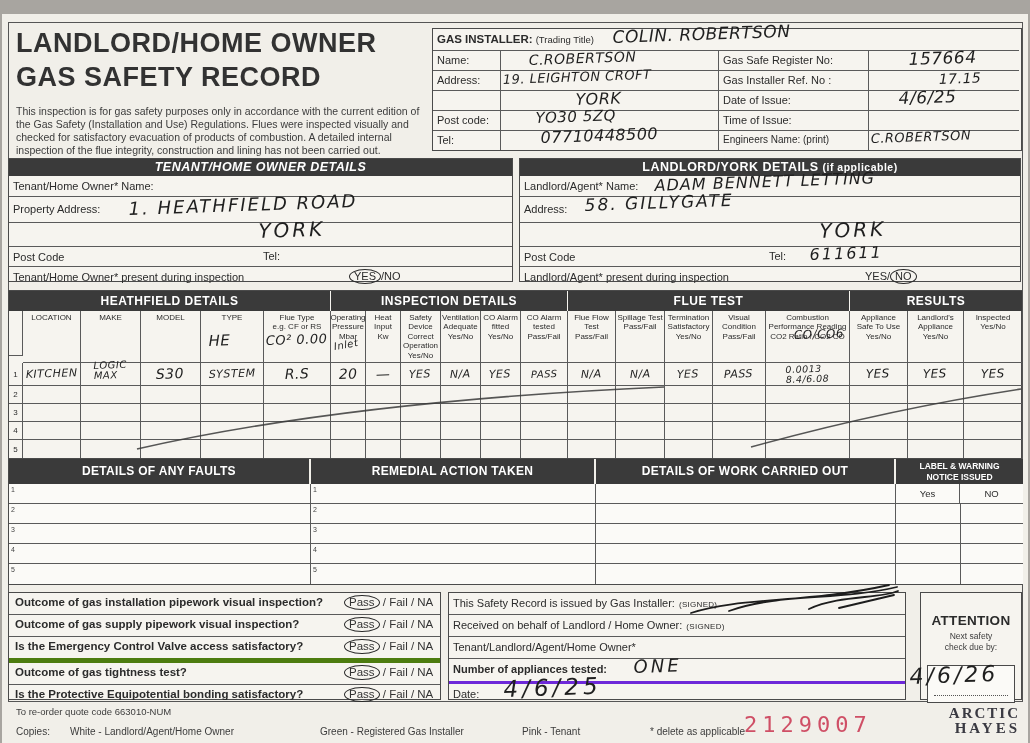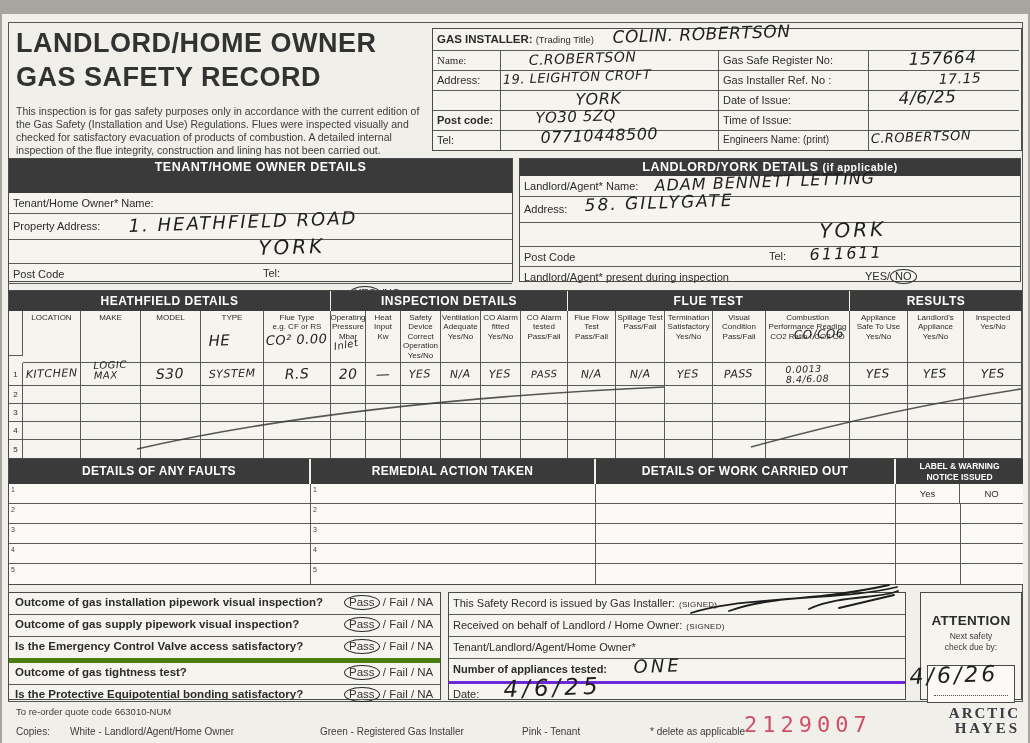"Name:" div.cell { font-family: Liberation Serif, serif -> none }
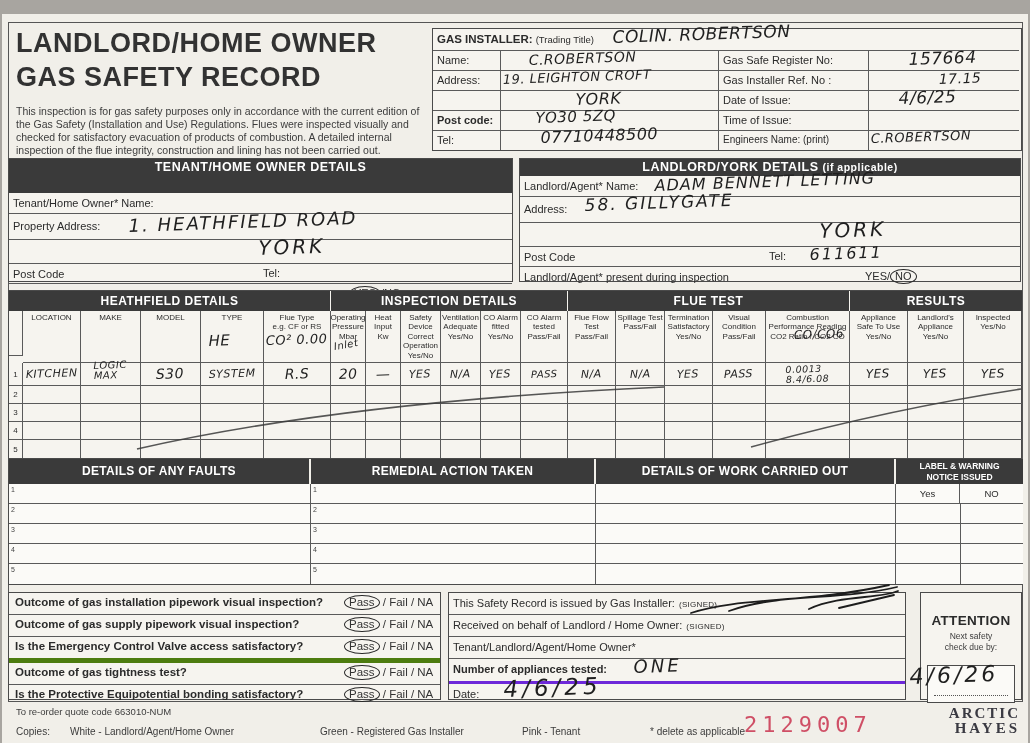"Post code:" div.cell { font-weight: bold -> none }
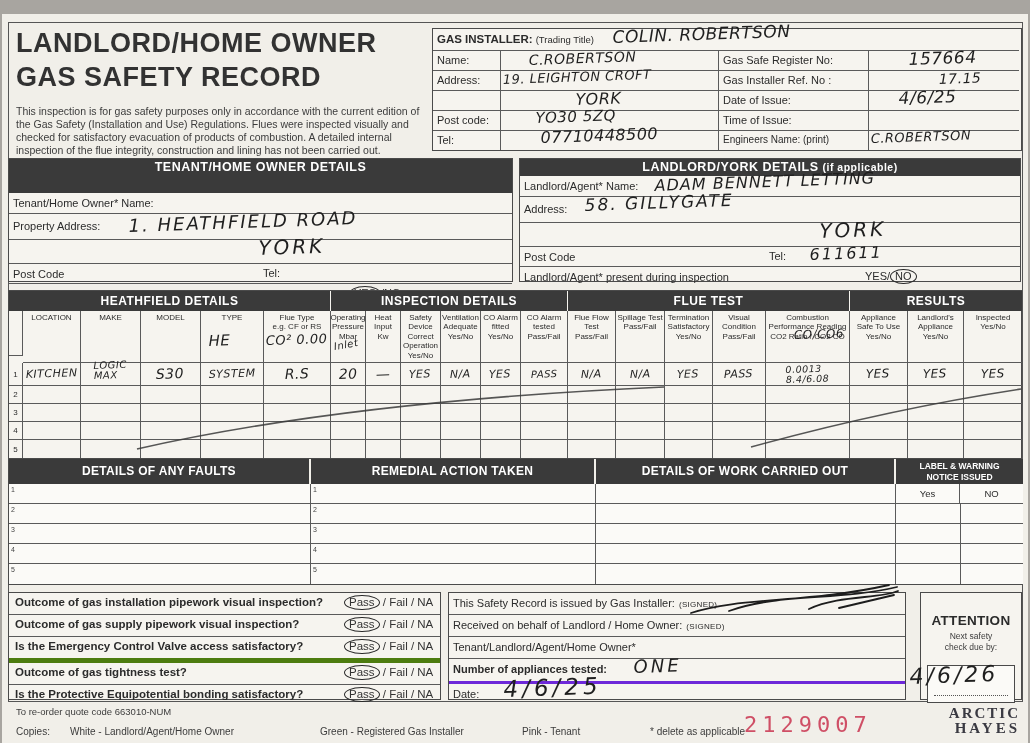"TENANT/HOME OWNER DETAILS" div.bar { font-style: none -> italic; height: 34px -> 17px }
